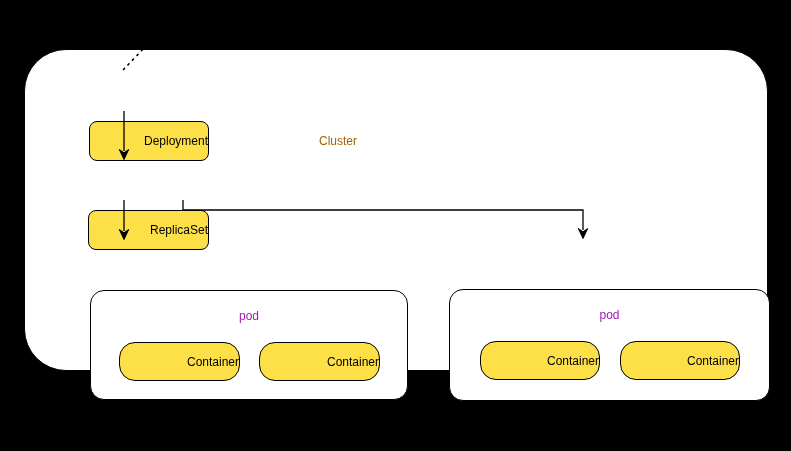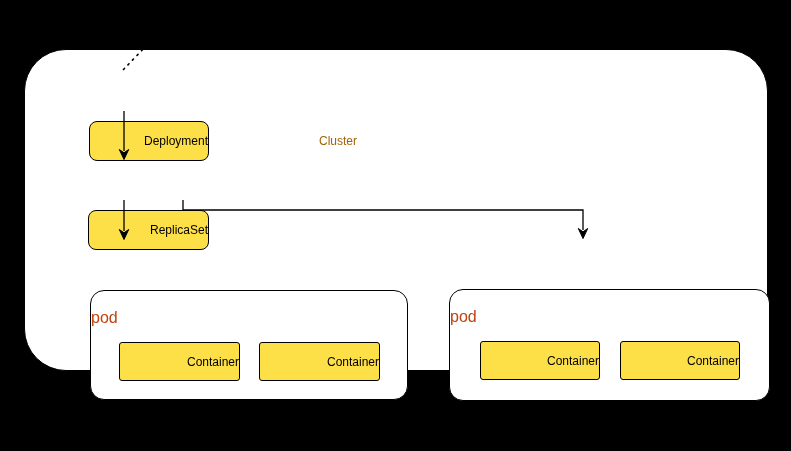"pod" .pod-label { color: #c2410c -> #a21caf; font-size: 16px -> 12px; text-align: none -> center }
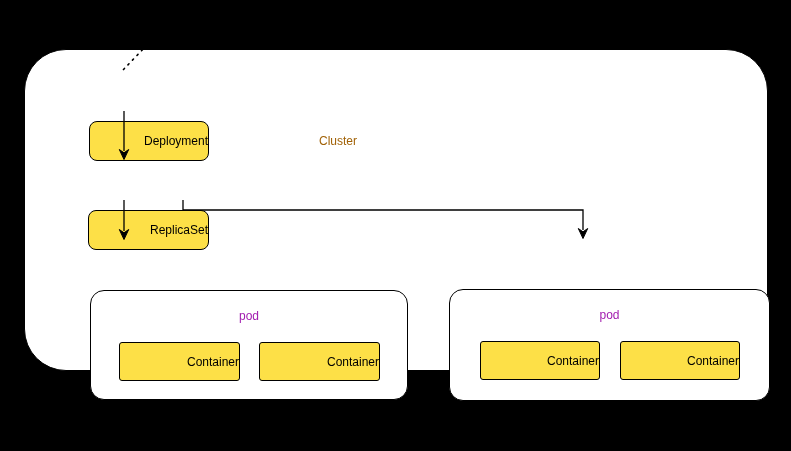"Container" .container-node { border-radius: 3px -> 16px }
